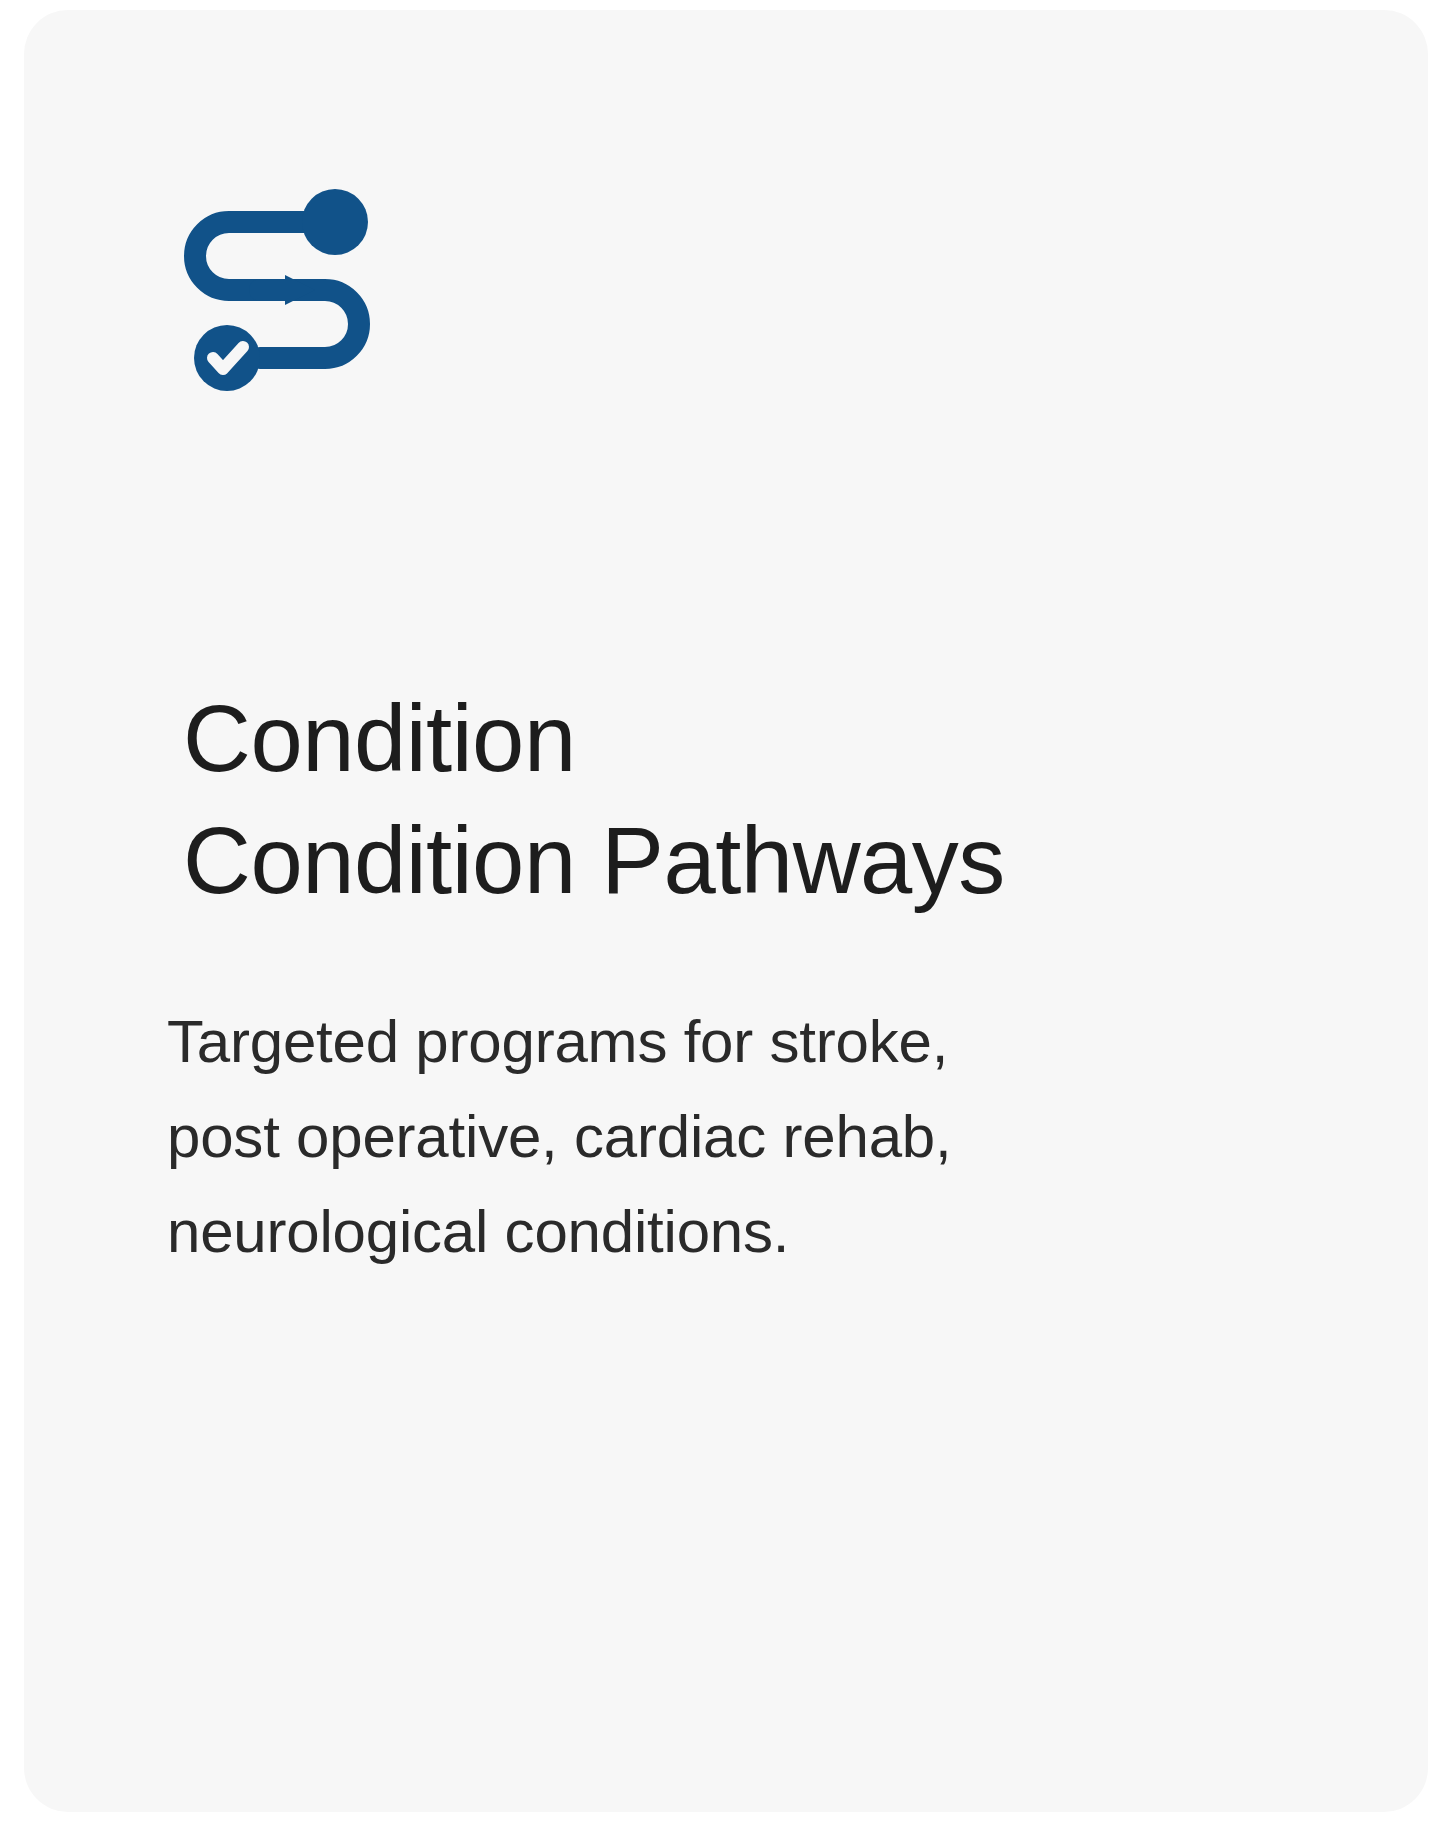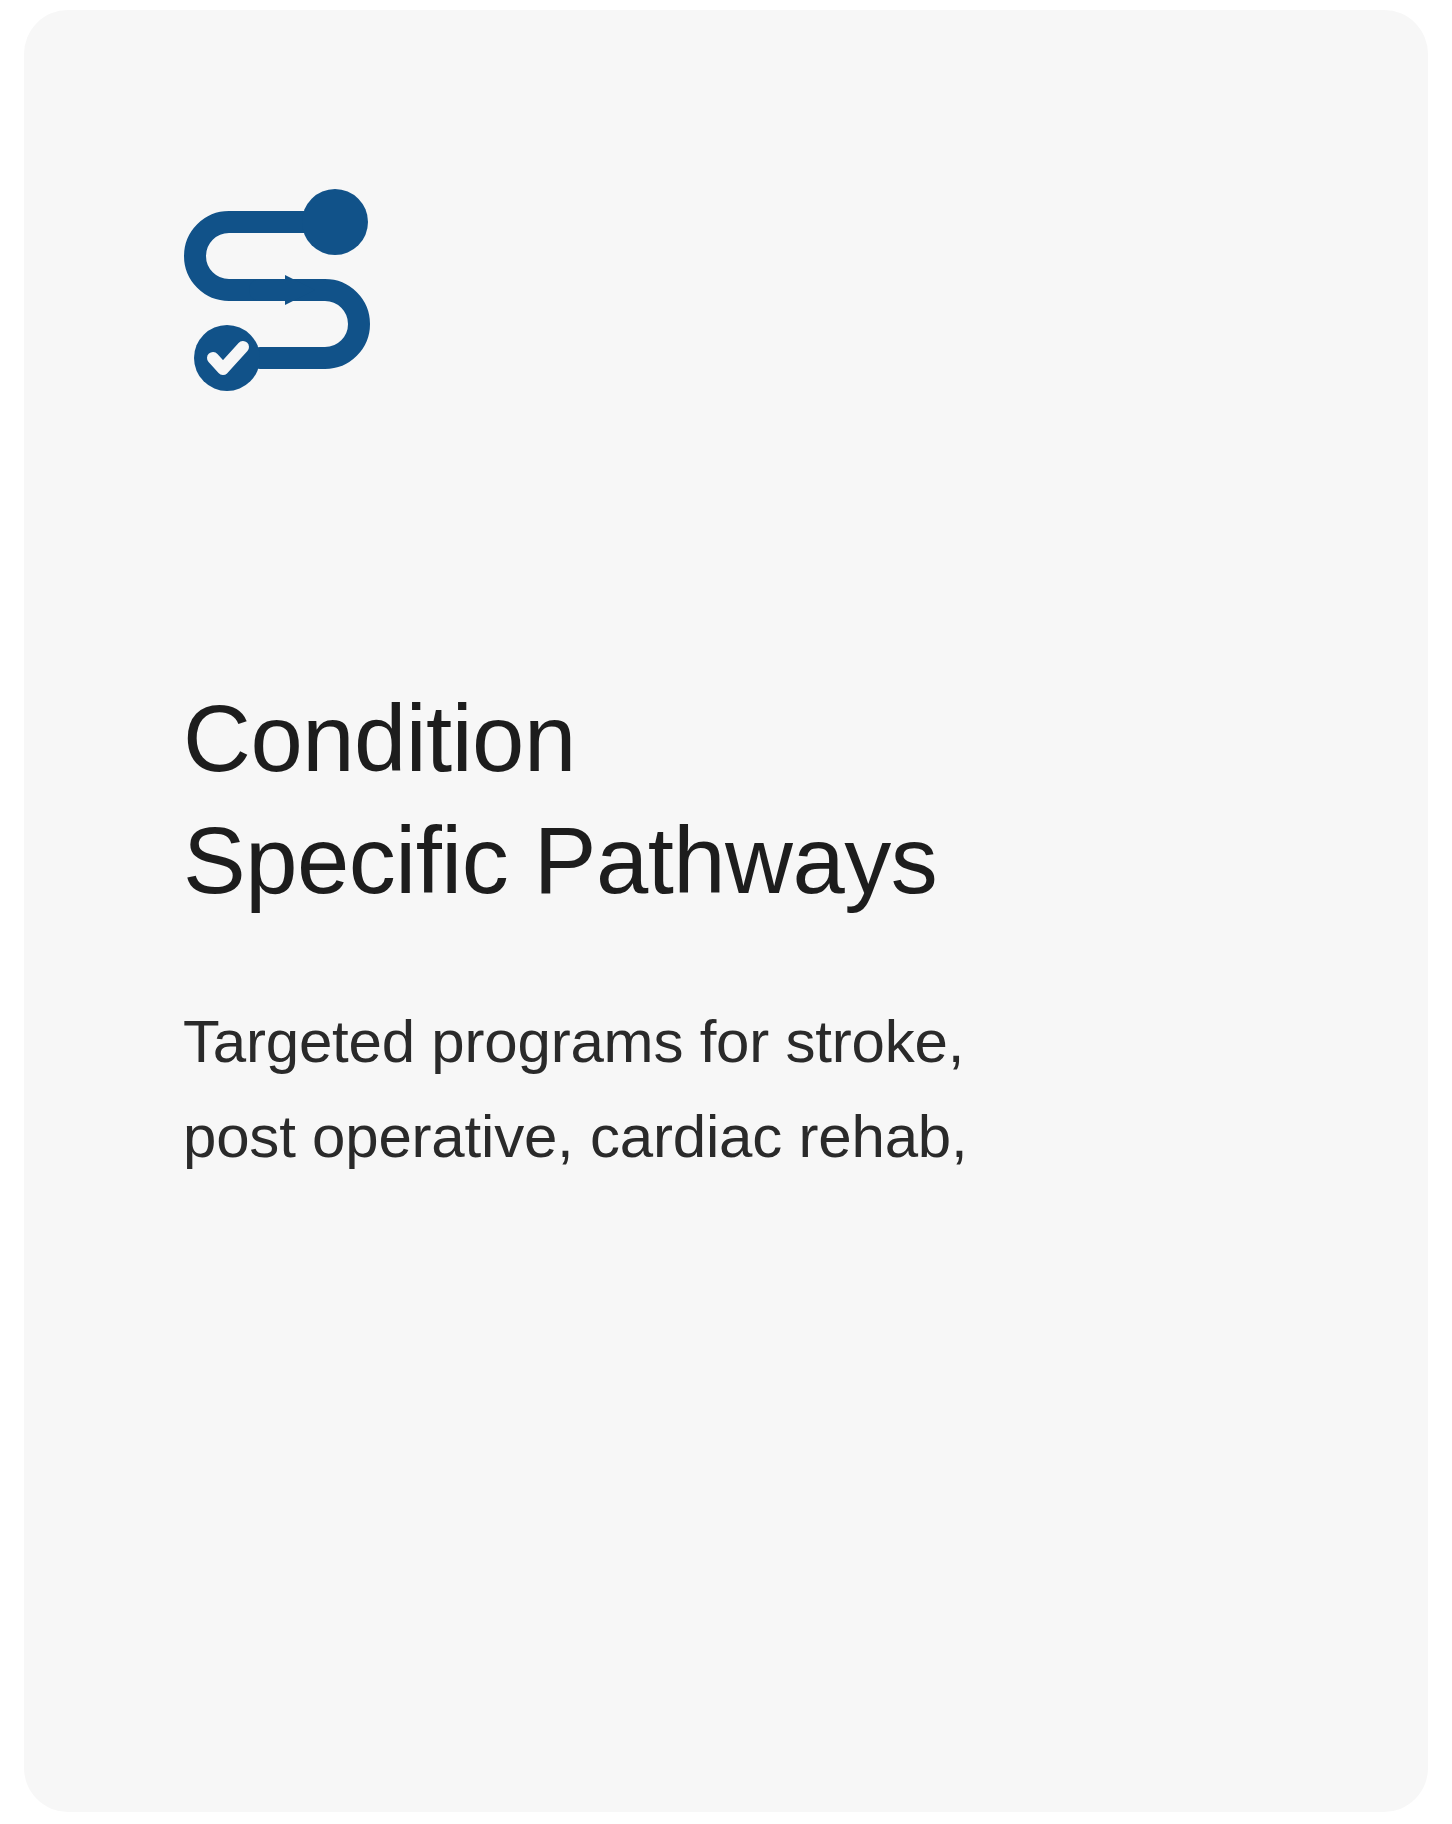"Specific Pathways" span.line { text: Specific -> Condition }
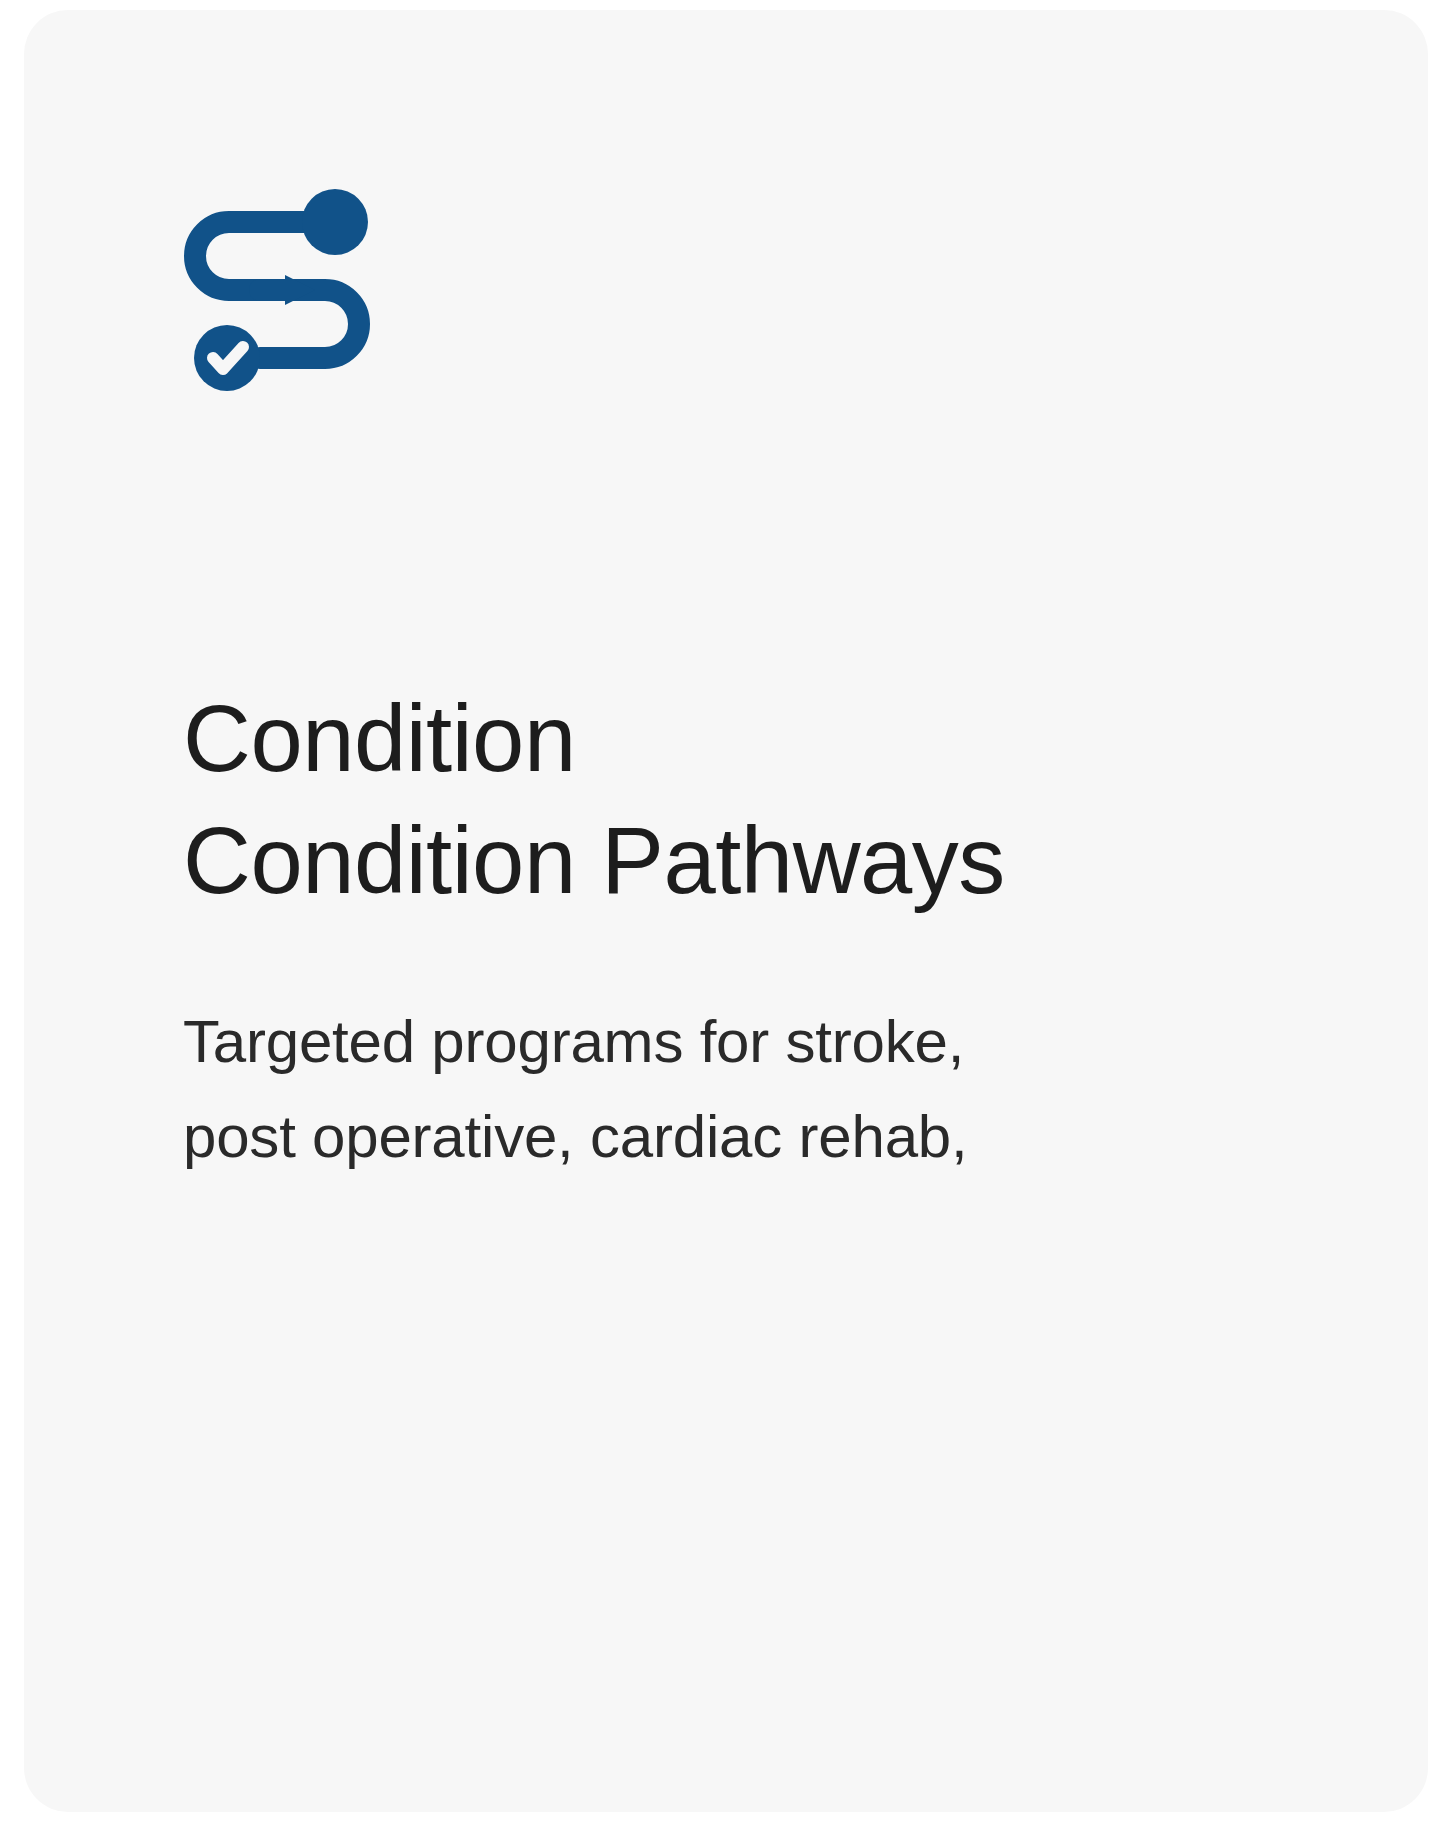"Targeted programs for stroke," .card-body .line { margin-left: 16px -> none }
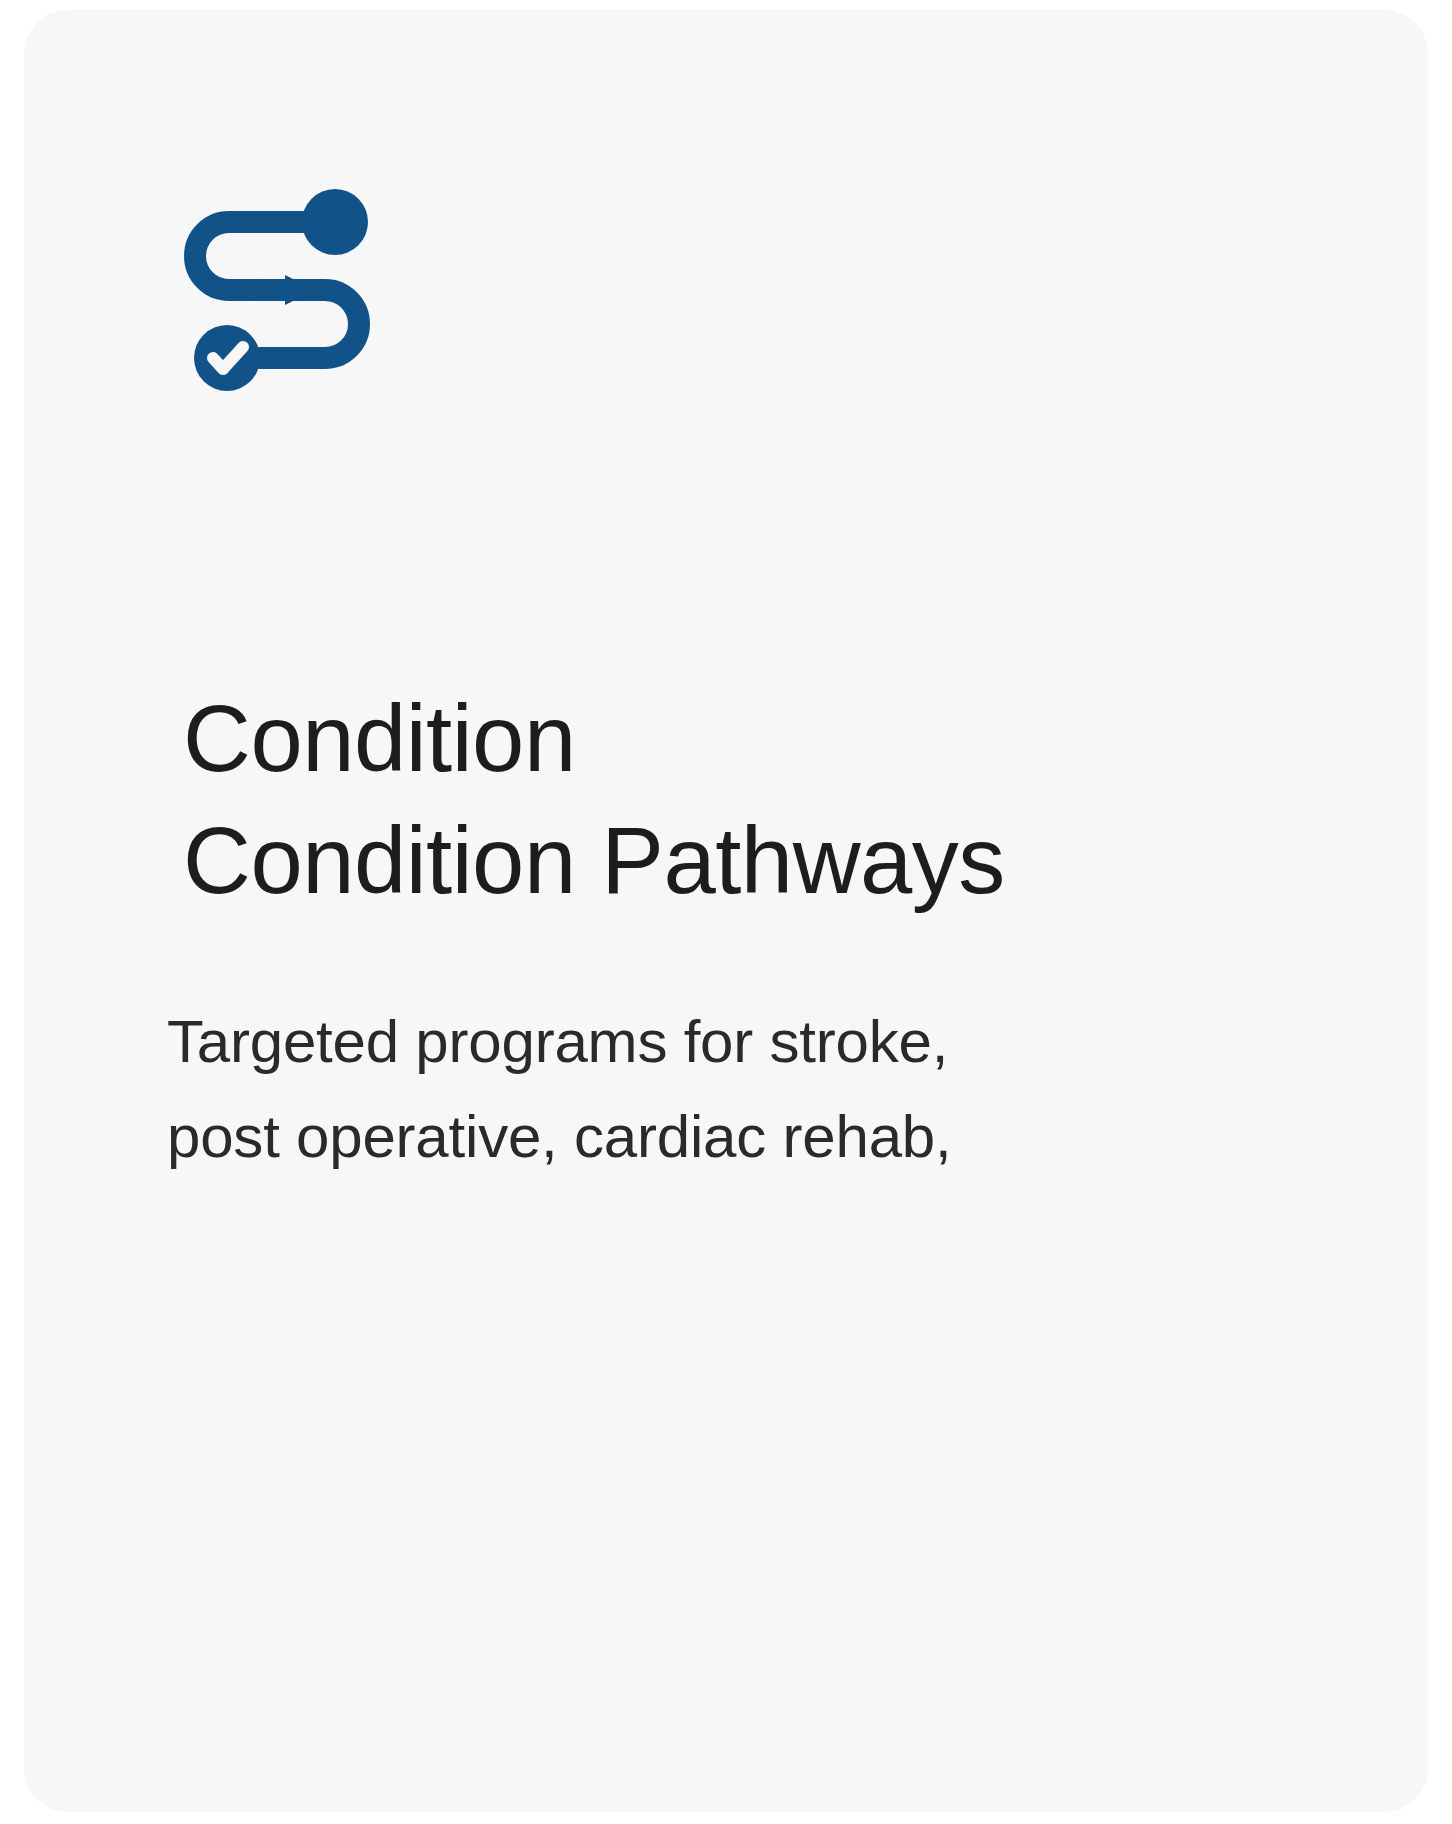"neurological conditions." span.line { html: none -> <span>neurological conditions.</span> }
